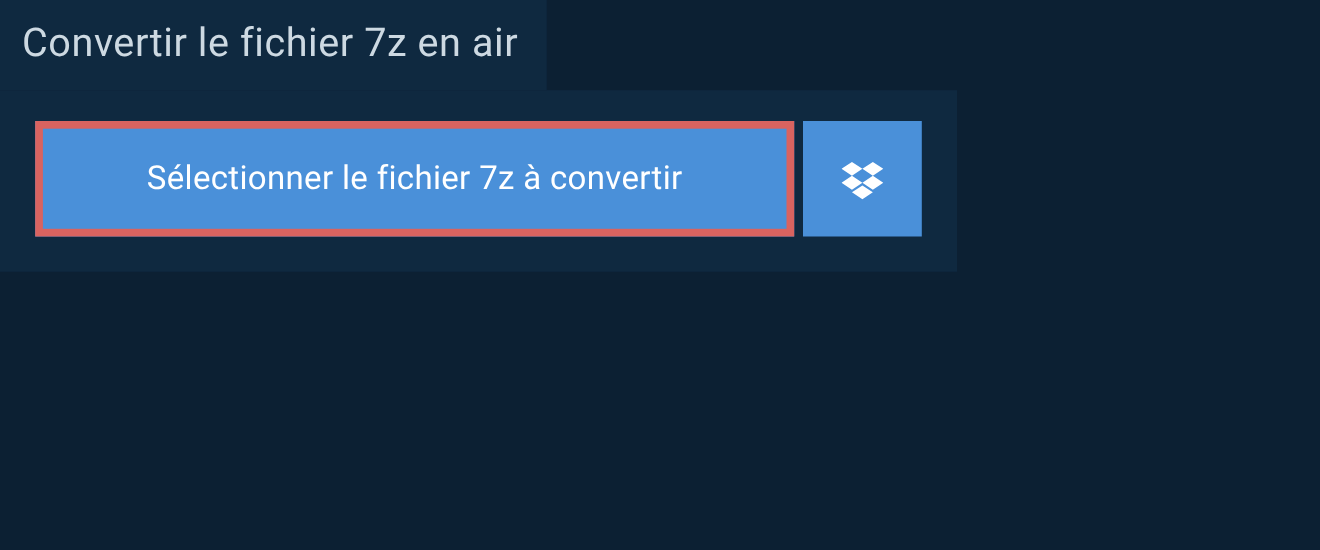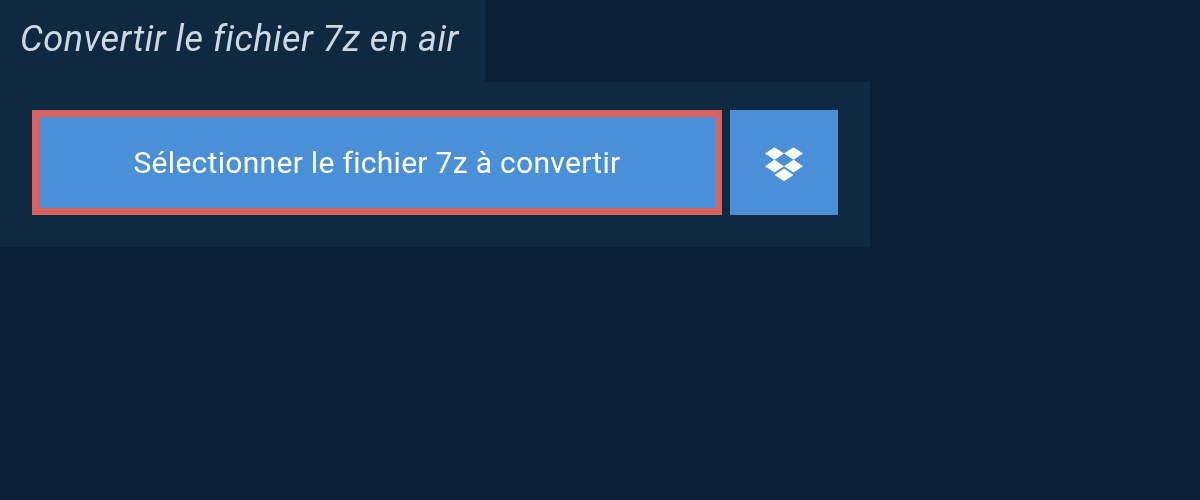"Convertir le fichier 7z en" .heading-wrapper { font-style: italic -> none }
